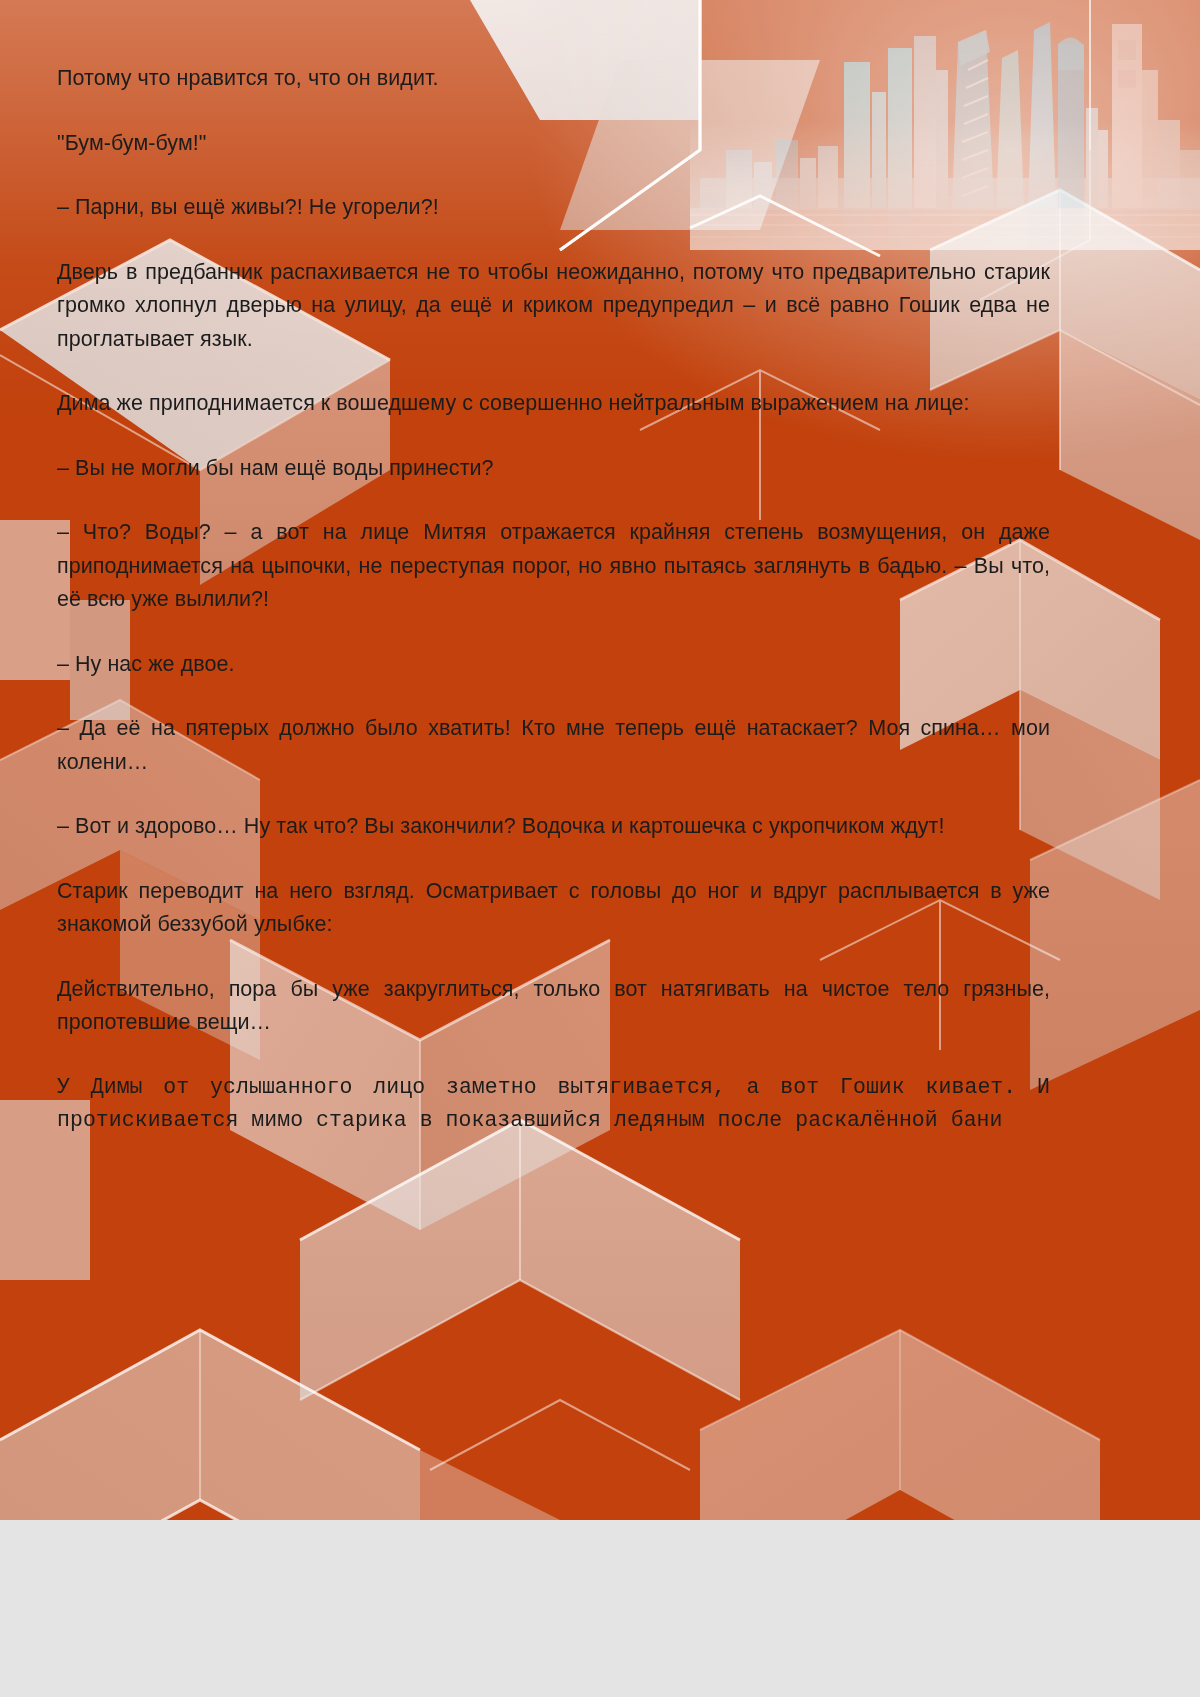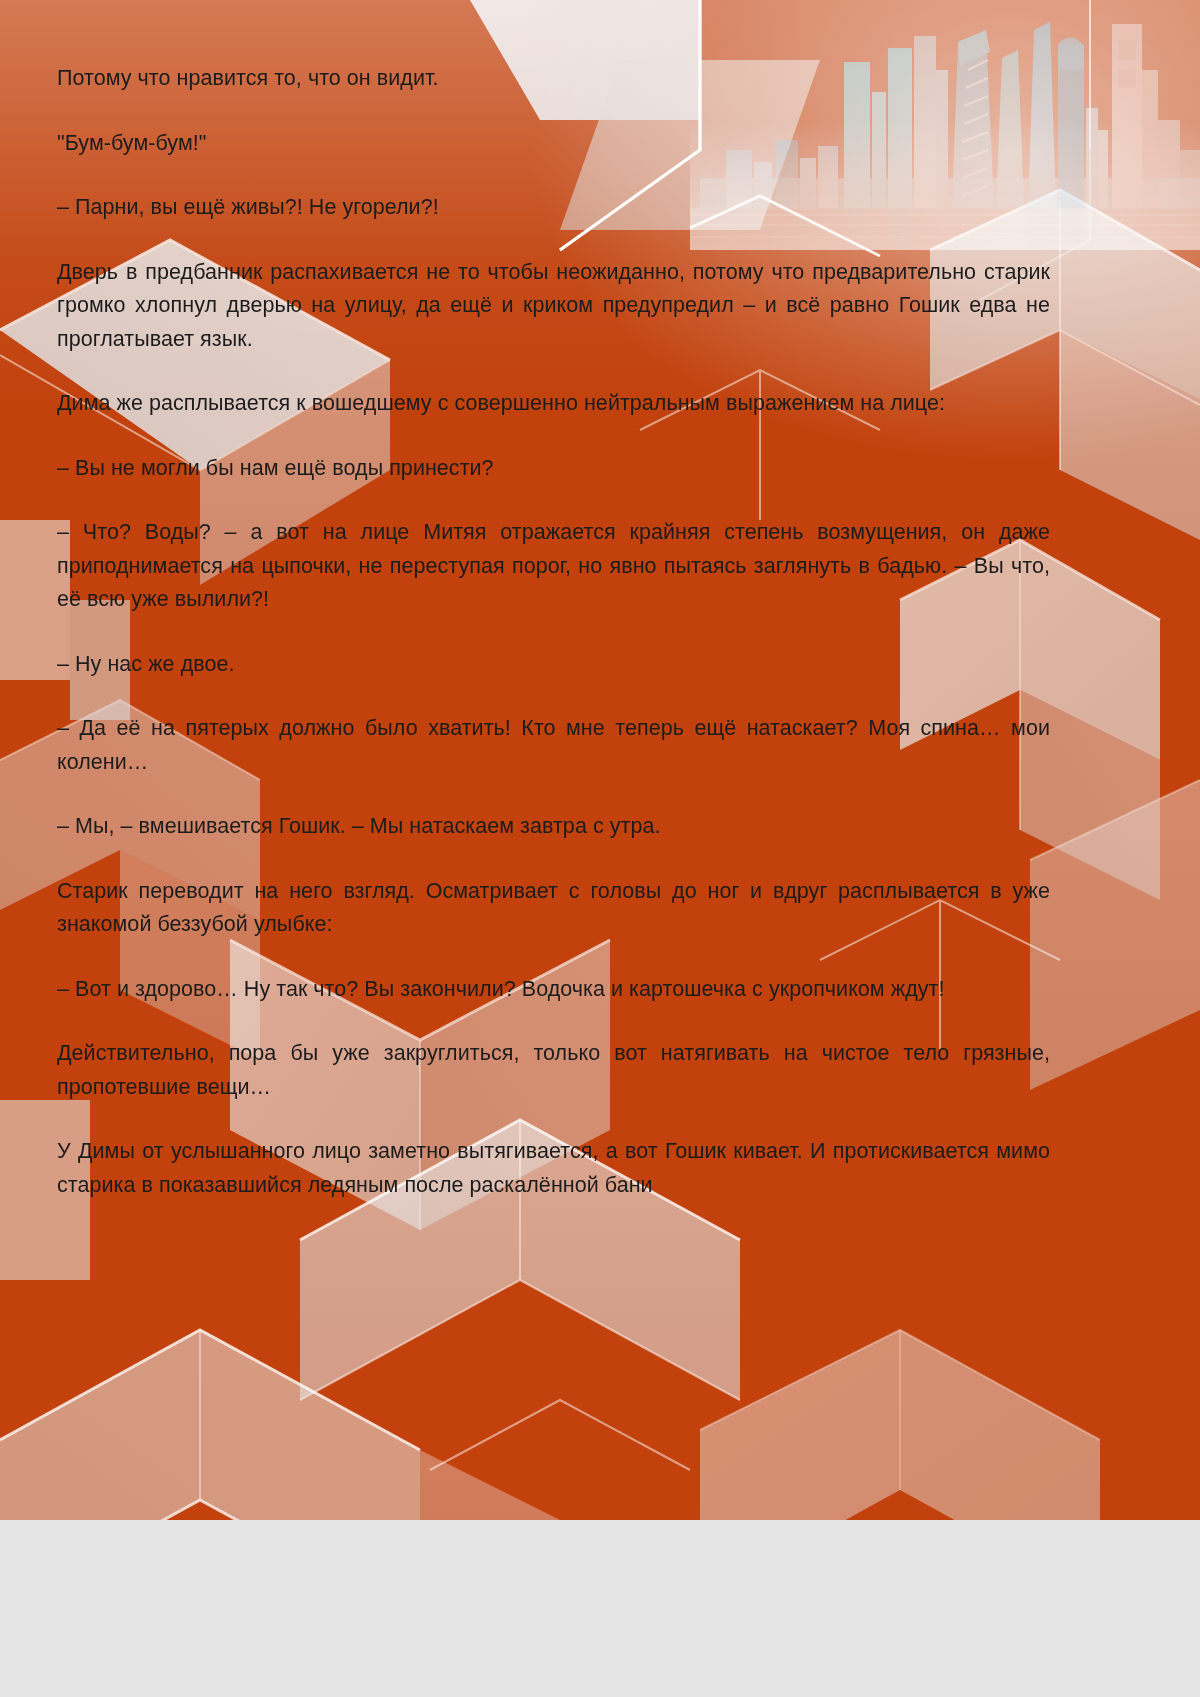"Дима же расплывается к вошедшему" p.para { text: расплывается -> приподнимается }
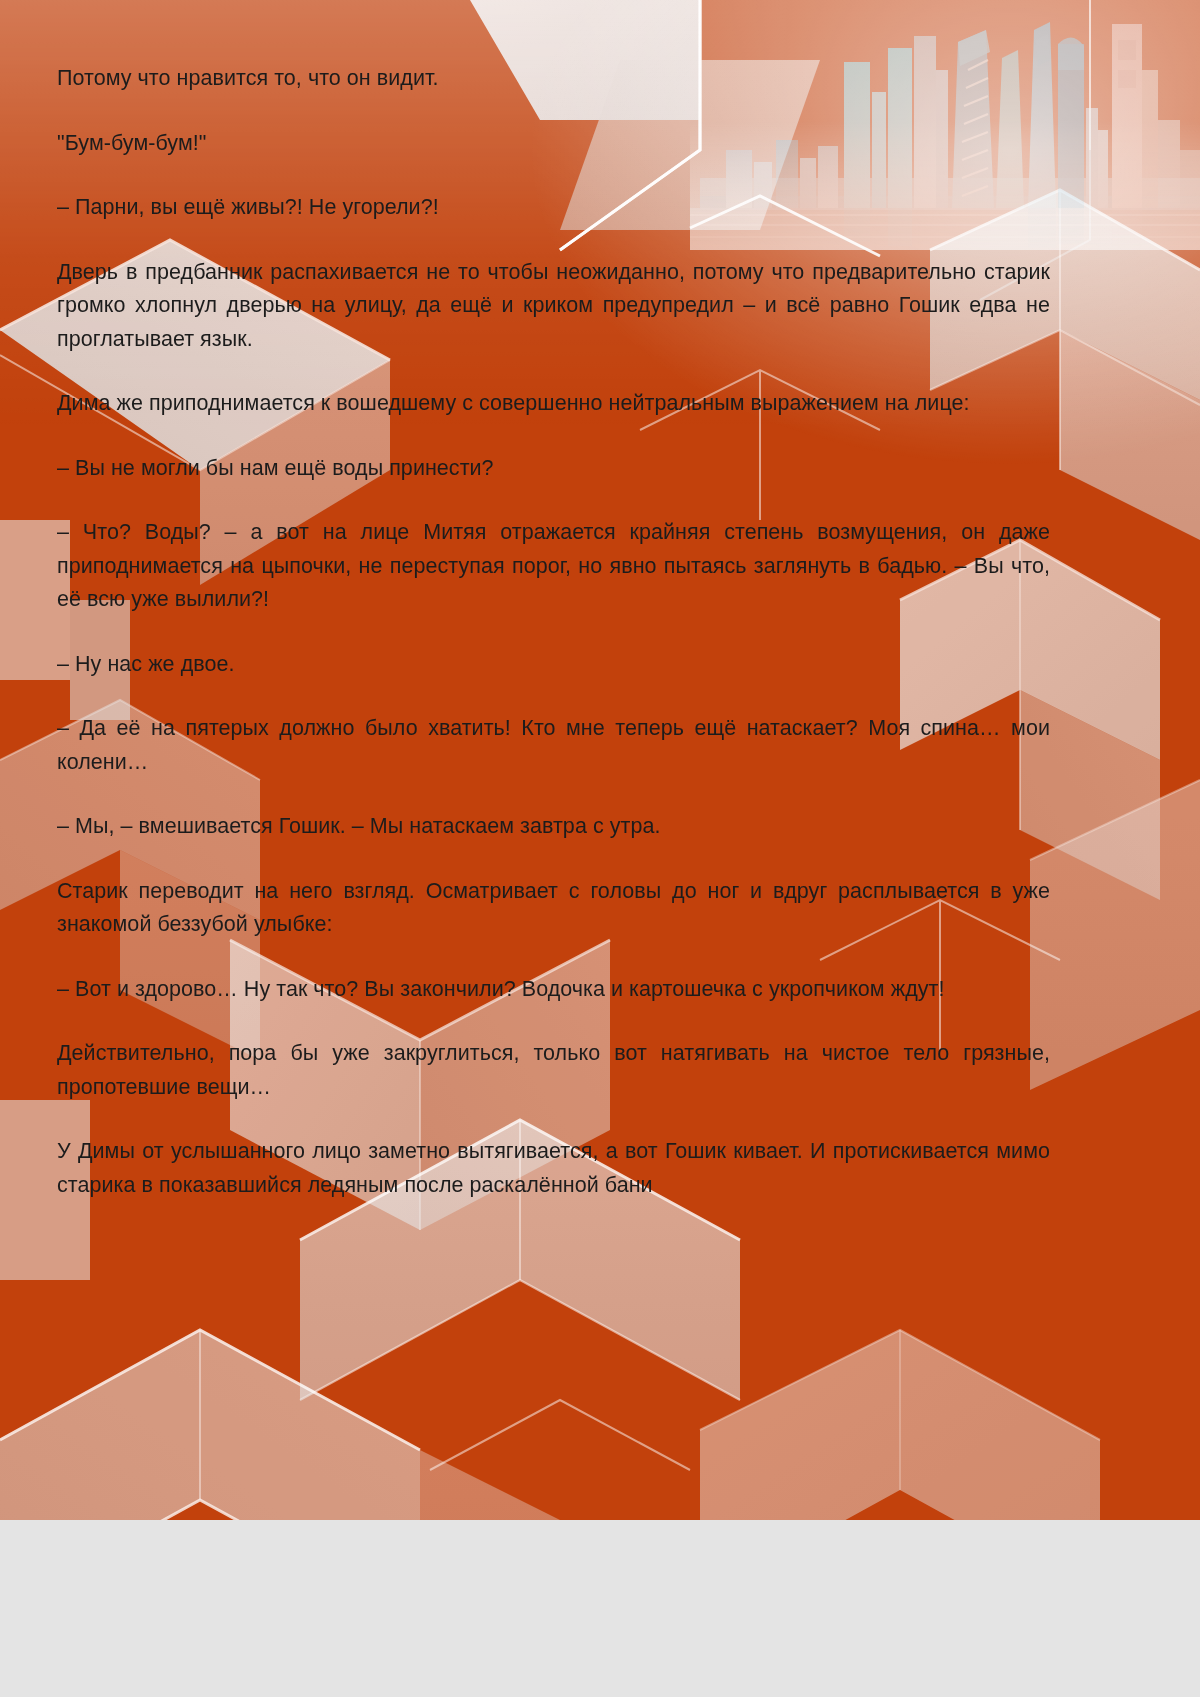"– Мы, – вмешивается Гошик." p.para { html: <p>– Мы, – вмешивается Гошик. – Мы натаскаем завтра с утра.</p> -> none }
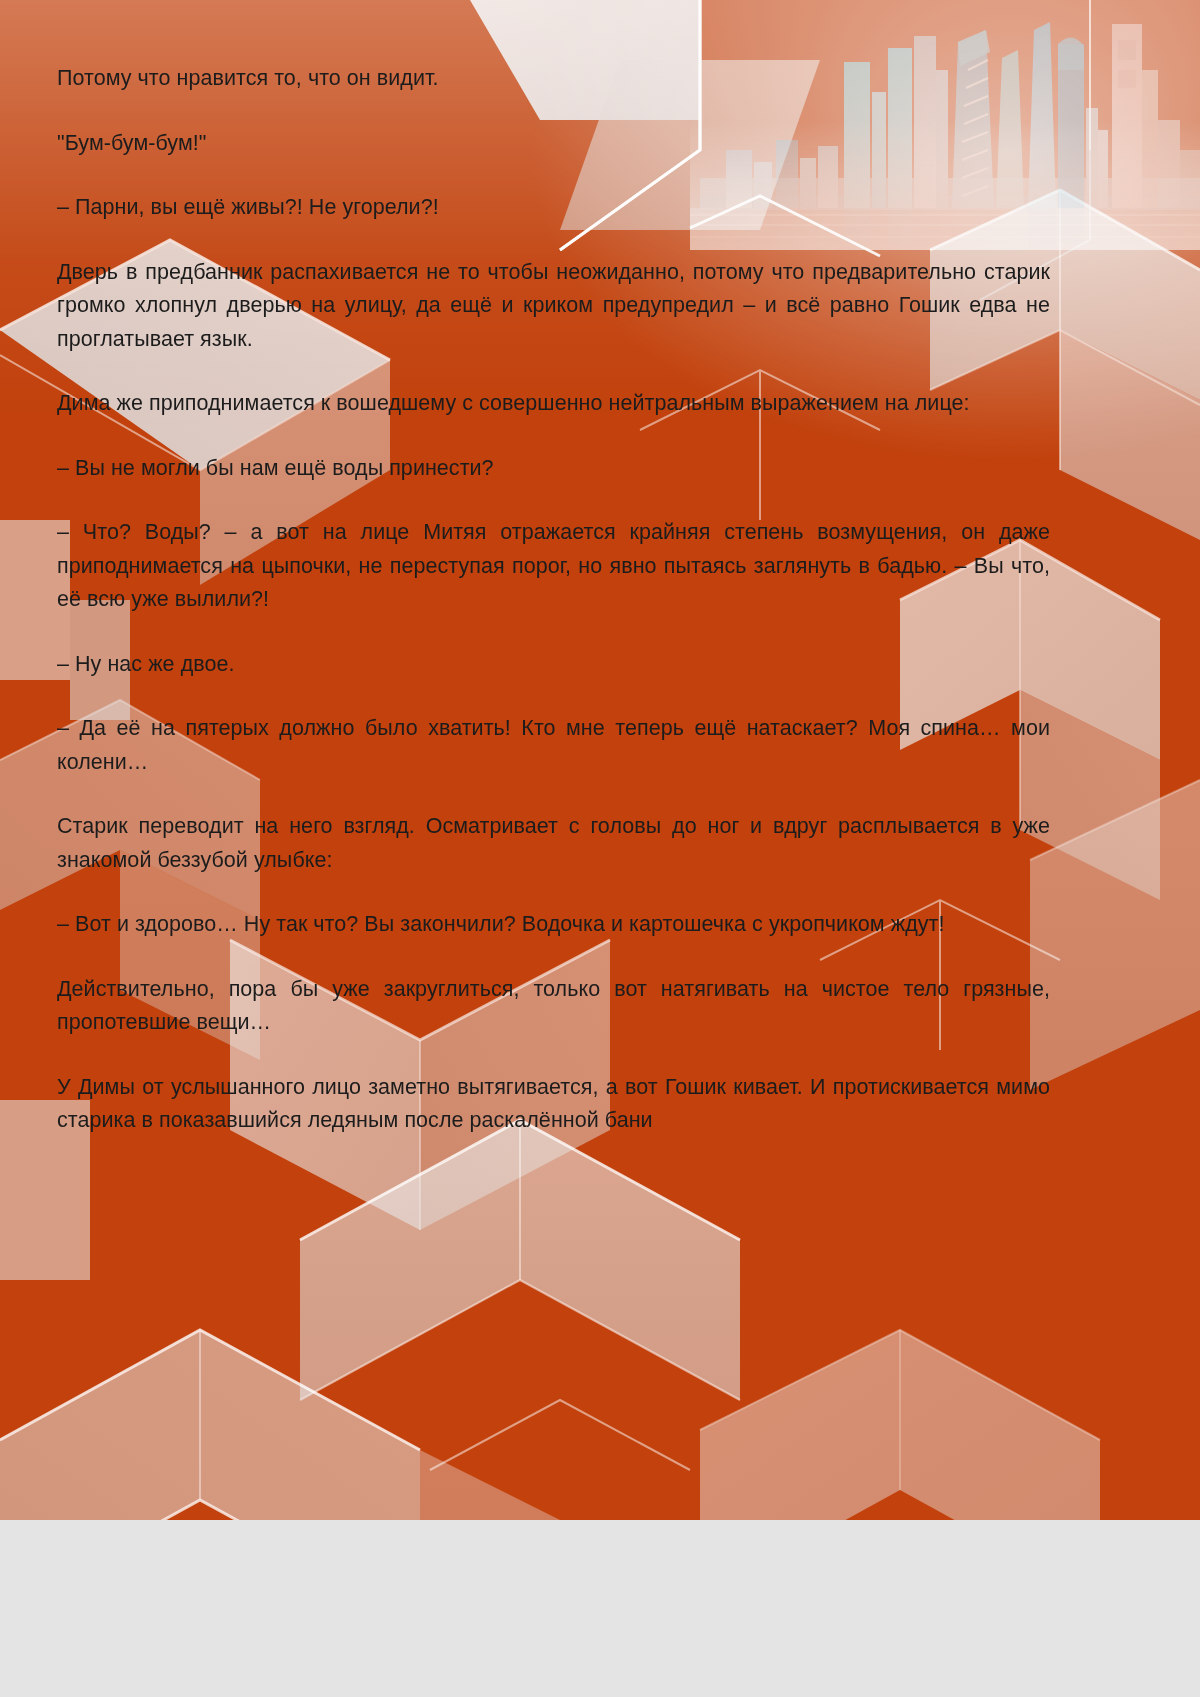"Старик переводит на него взгляд." p.para { order: before "– Вот и здорово… Ну" -> after "– Вот и здорово… Ну" }
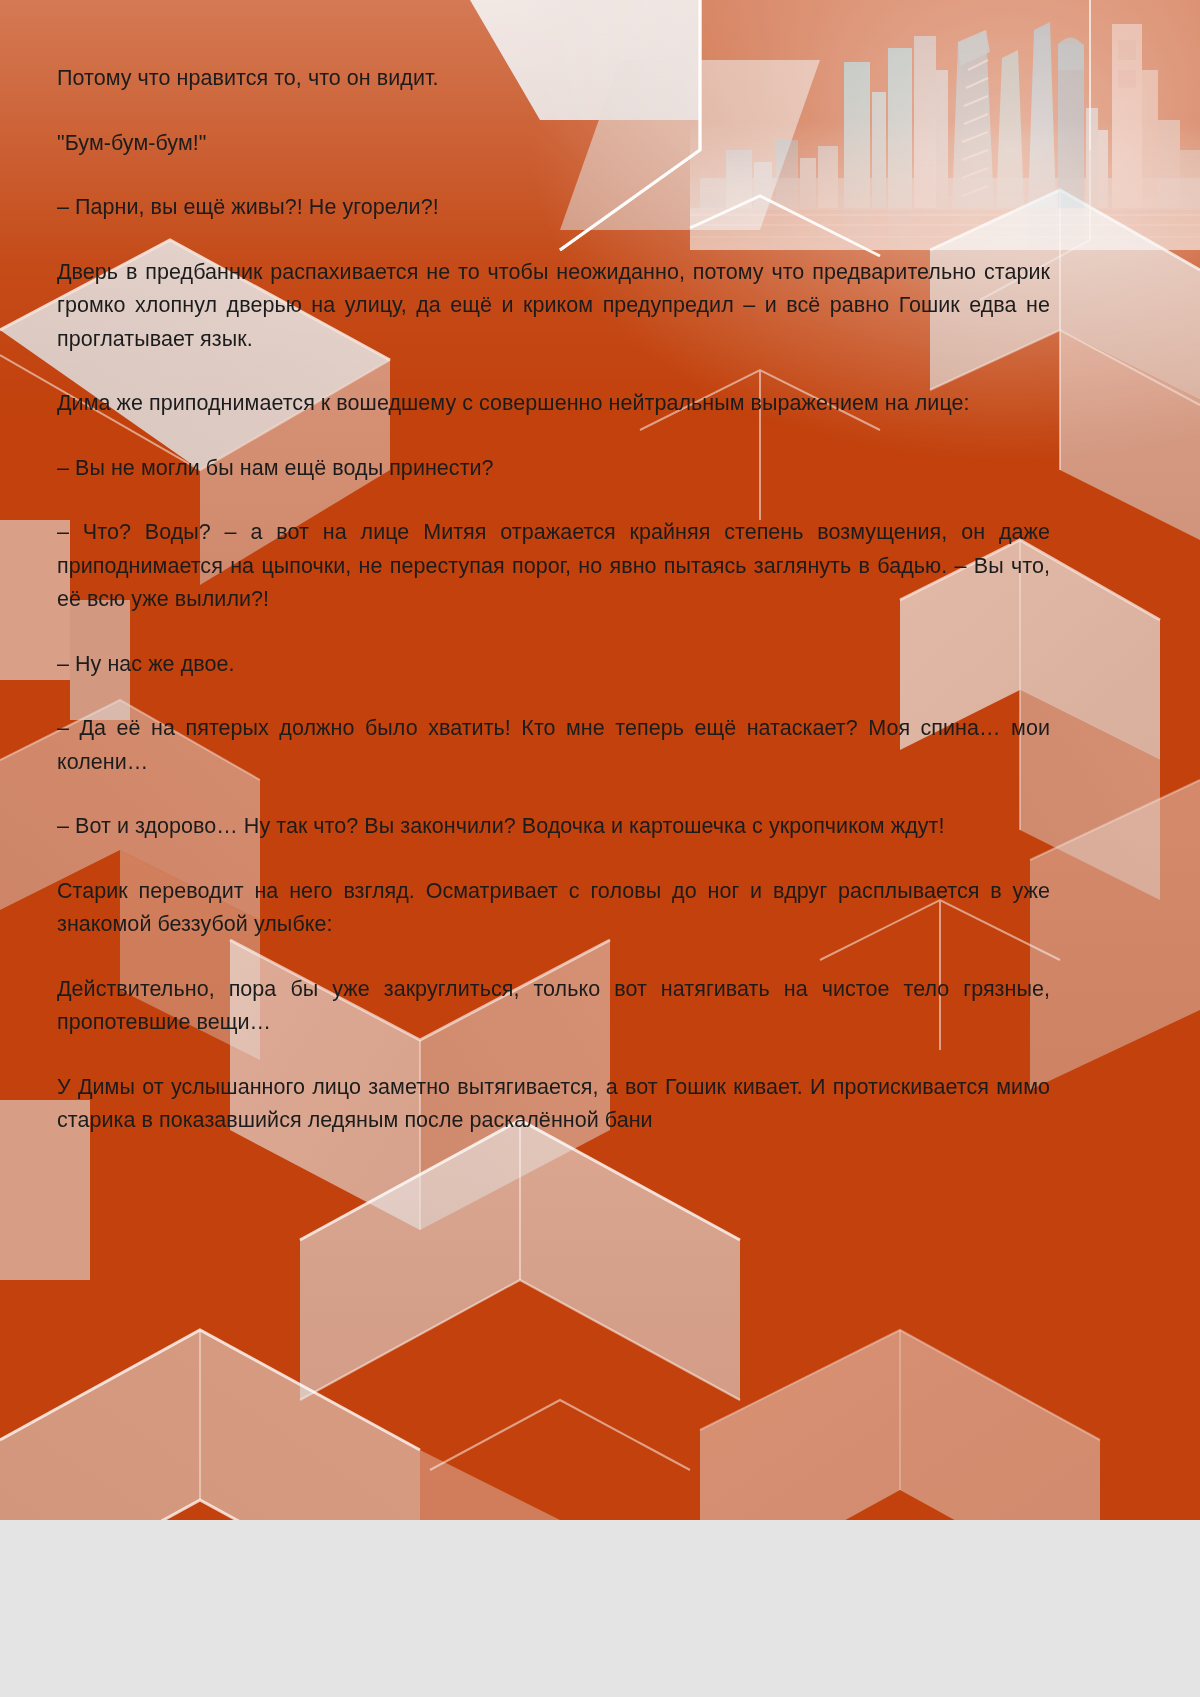"У Димы от услышанного лицо" .para:last-child { font-family: none -> Liberation Mono, monospace }
